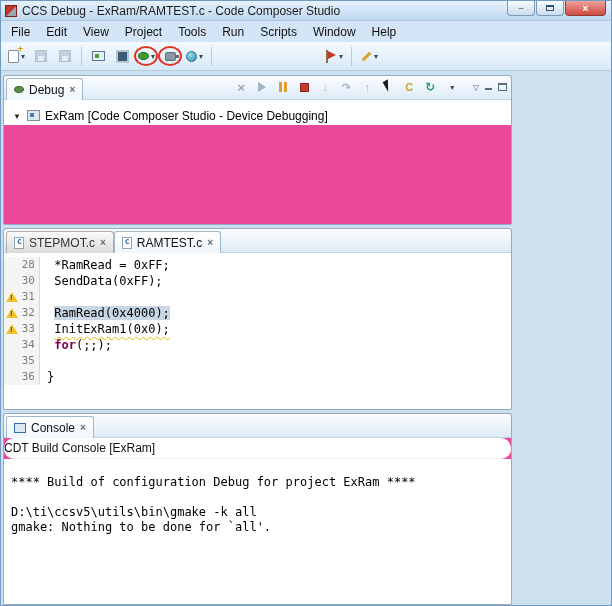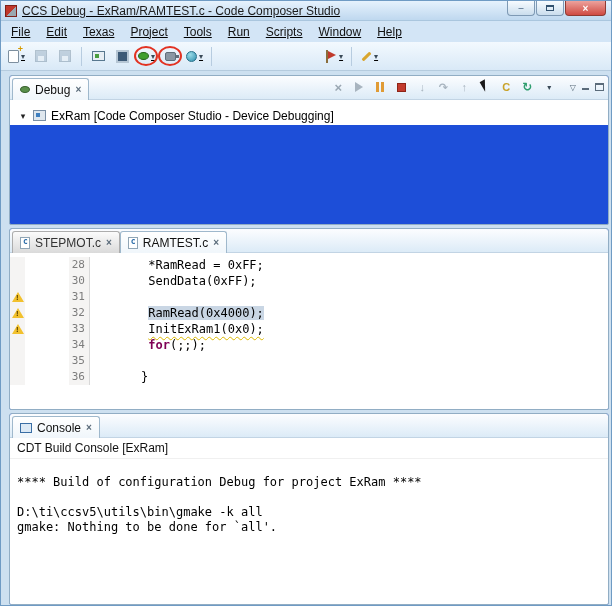"CCS Debug - ExRam/RAMTEST.c -" .win { text-decoration: underline -> none }
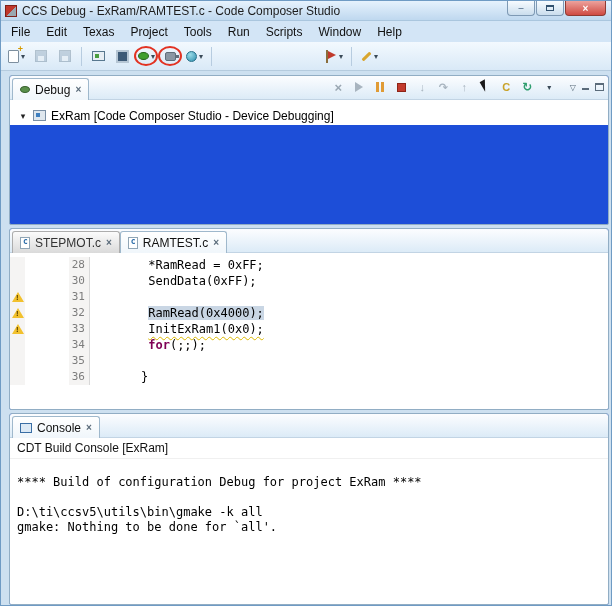"Texas" span.menu-item { text: Texas -> View }
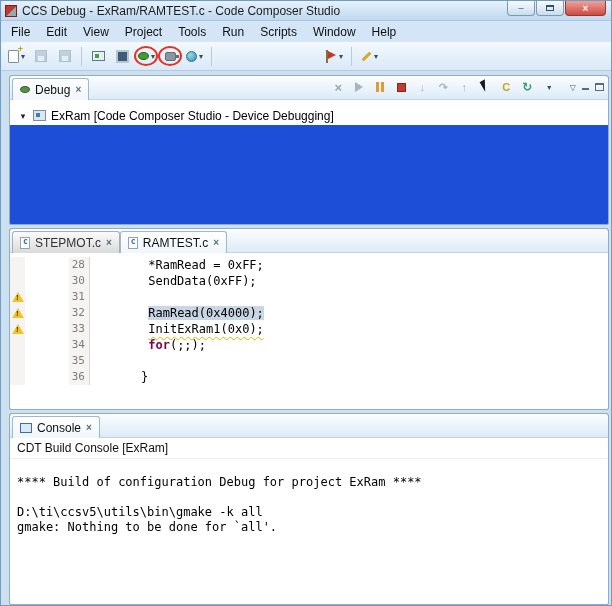"Debug" .panel { background: #1d4ed8 -> #ec4899; left: 8px -> 2px; width: 600px -> 509px }
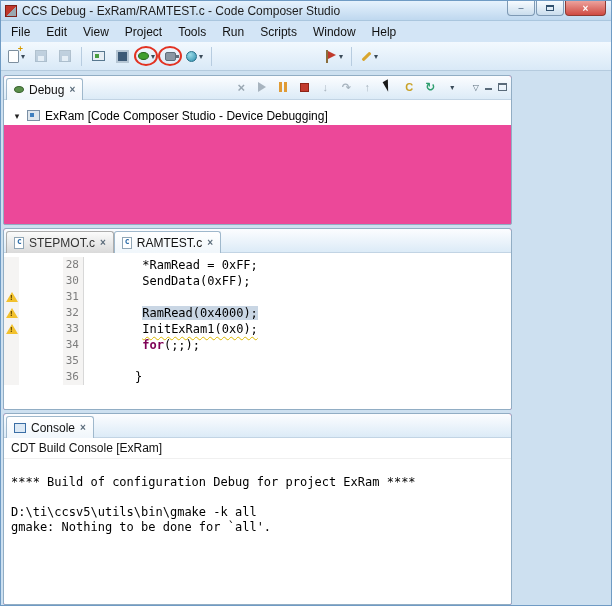"28" .crow { gap: 44px -> none }
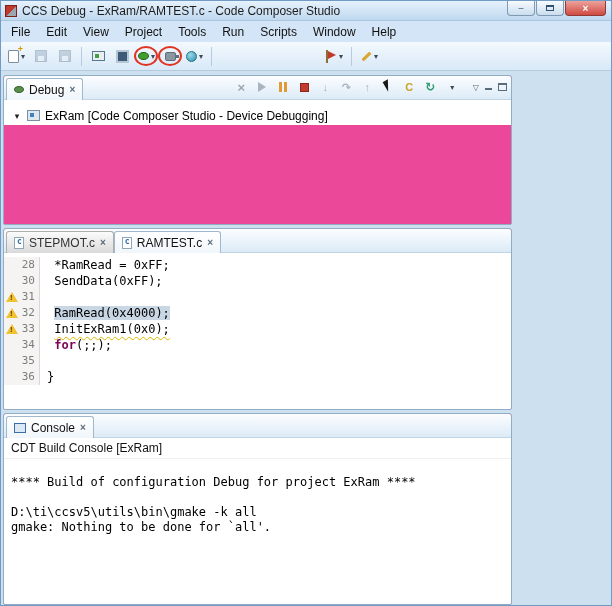"CDT Build Console [ExRam]" .console-head { border-radius: none -> 10px; padding-left: 7px -> none }
